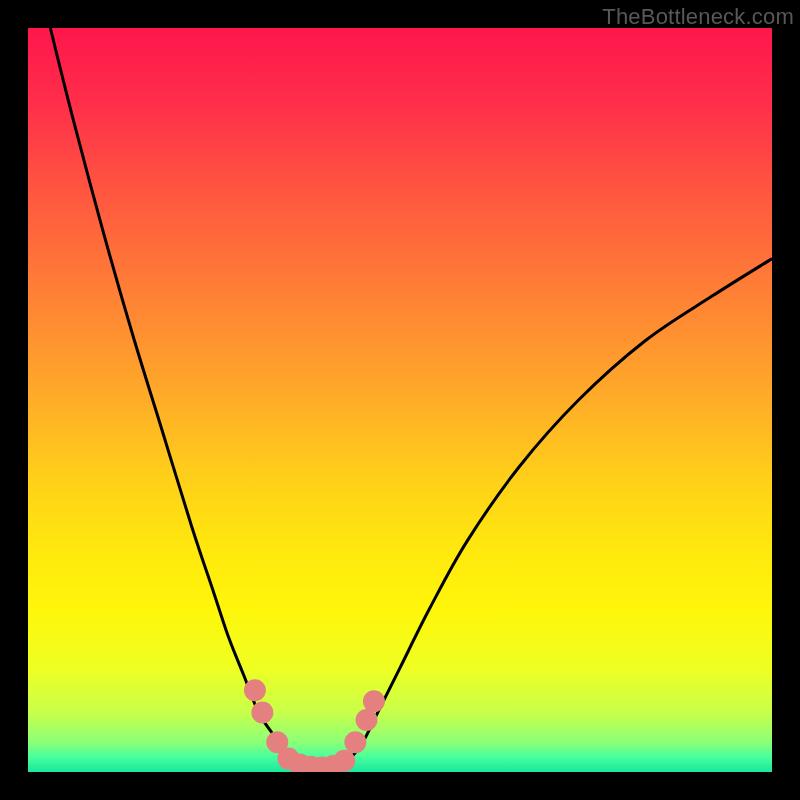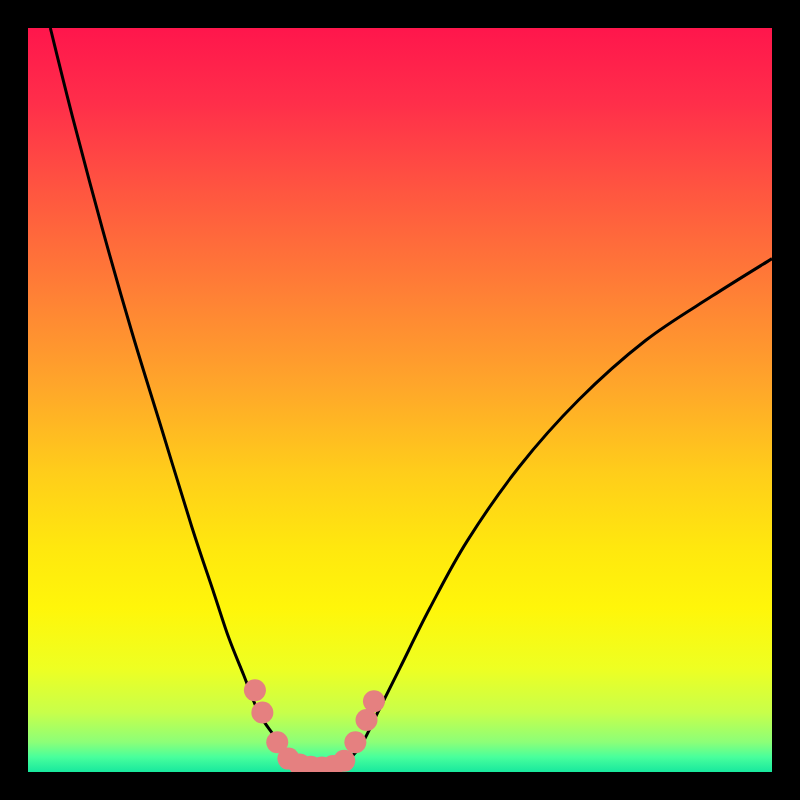"TheBottleneck.com" div.watermark { html: none -> <div>TheBottleneck.com</div> }
